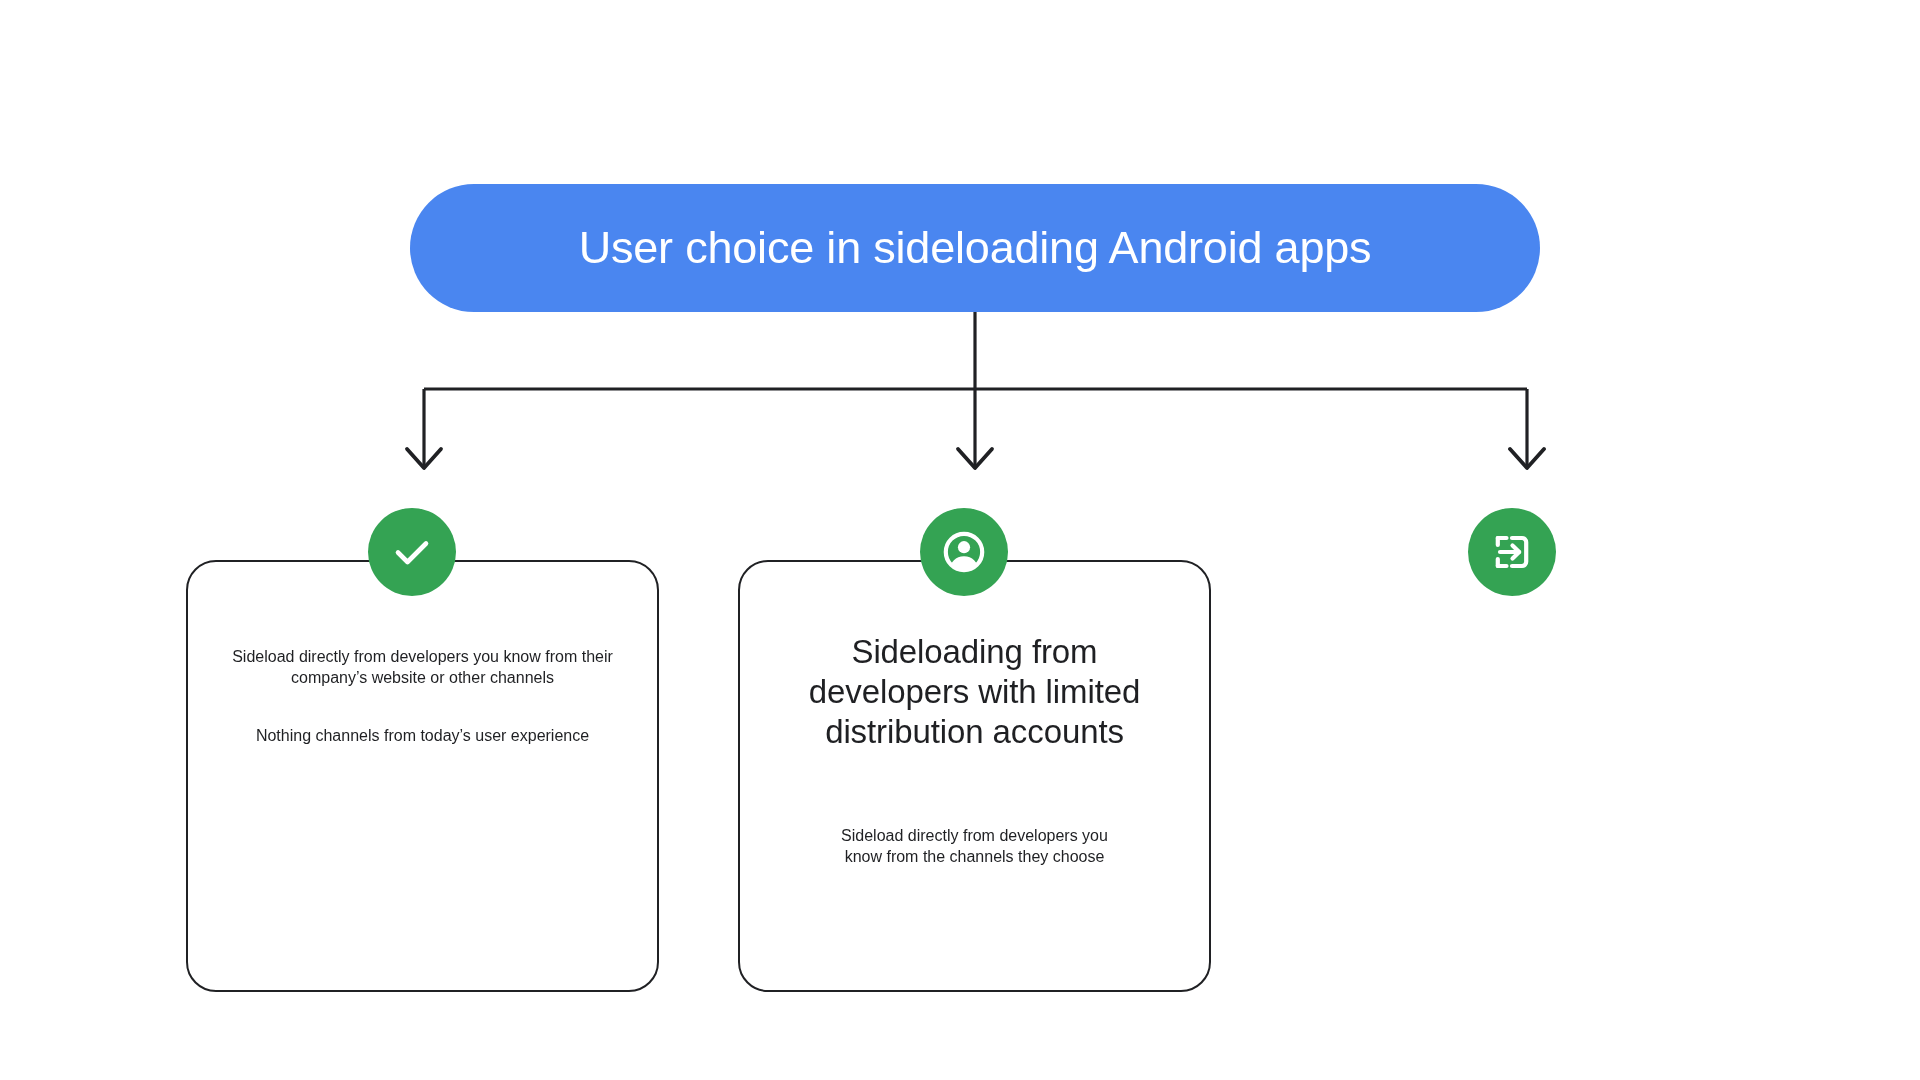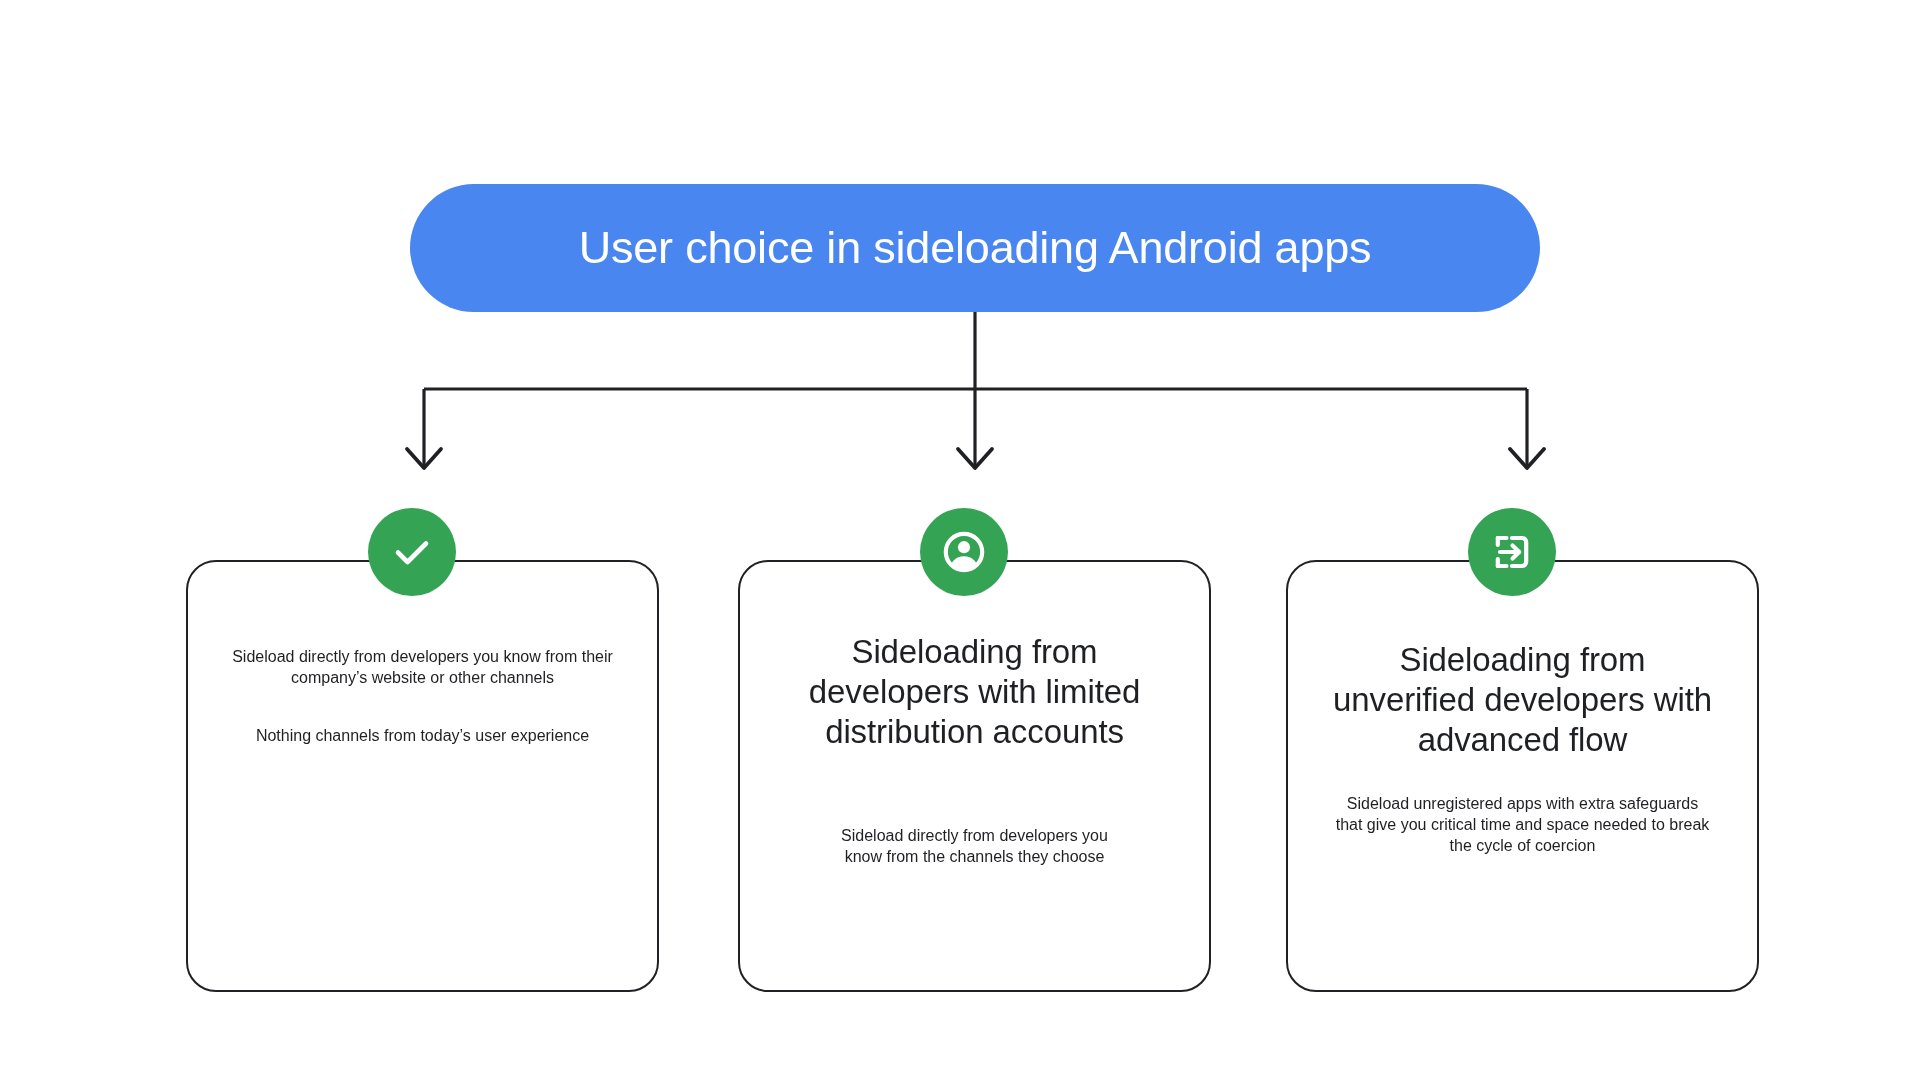"Sideloading from unverified developers" div.card { html: <div> <div> <h2>Sideloading from unverified developers with advanced flow</h2> <p>Sideload unregistered apps with extra safeguards that give you critical time and space needed to break the cycle of coercion</p> </div> </div> -> none }
